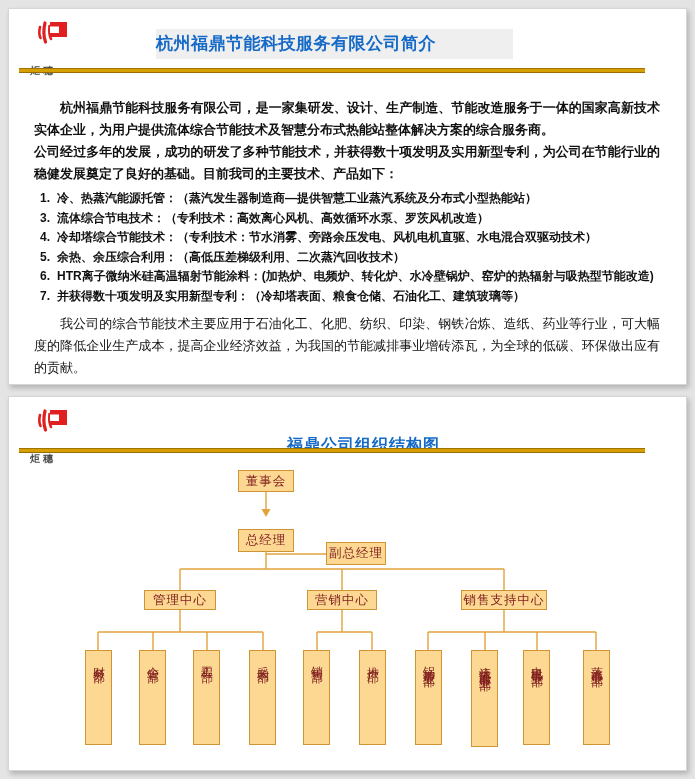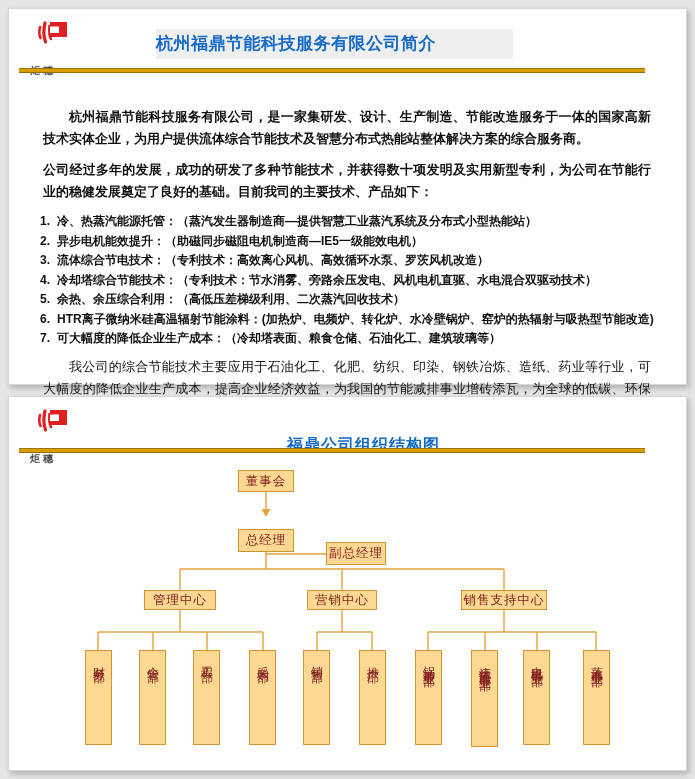"杭州福鼎节能科技服务有限公司，是一家集研发、设计、生产制造、节能改造服务于一体的" .body-text p { margin: 9px -> 0 }
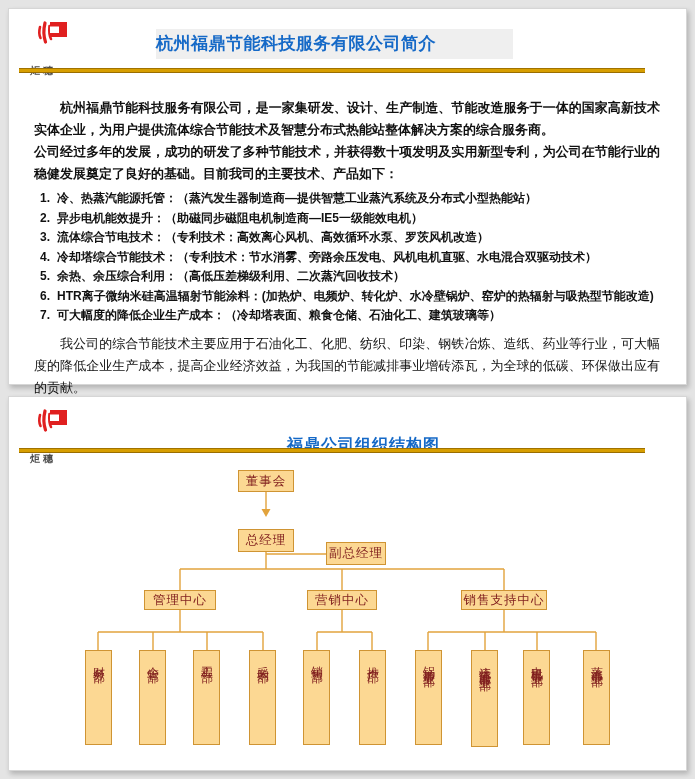"2. 异步电机能效提升：（助磁同步磁阻电机制造商—IE5一级能效电机）" li { html: <li><span>2.</span><span>异步电机能效提升：（助磁同步磁阻电机制造商—IE5一级能效电机）</span></li> -> none }
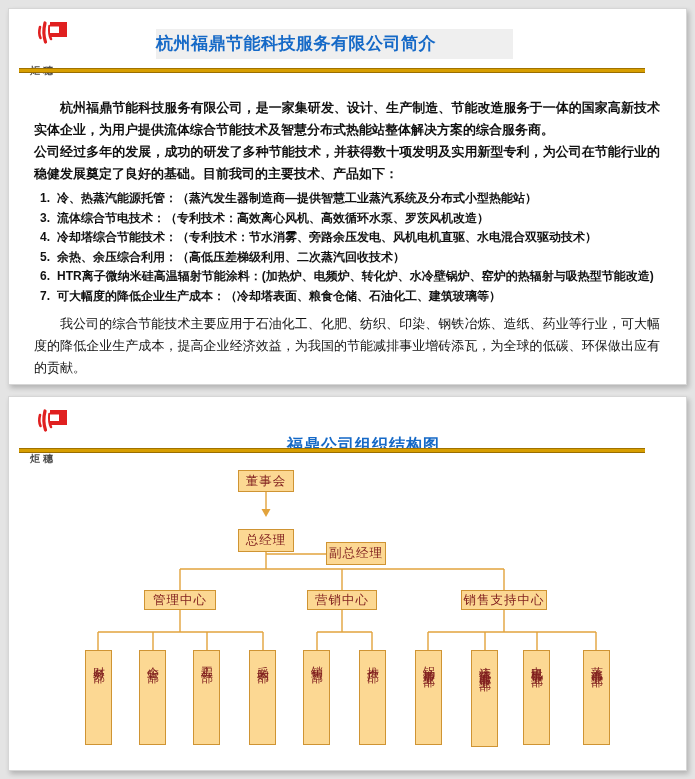"可大幅度的降低企业生产成本：（冷却塔表面、粮食仓储、石油化工、建筑玻璃等）" span { text: 可大幅度的降低企业生产成本 -> 并获得数十项发明及实用新型专利 }
